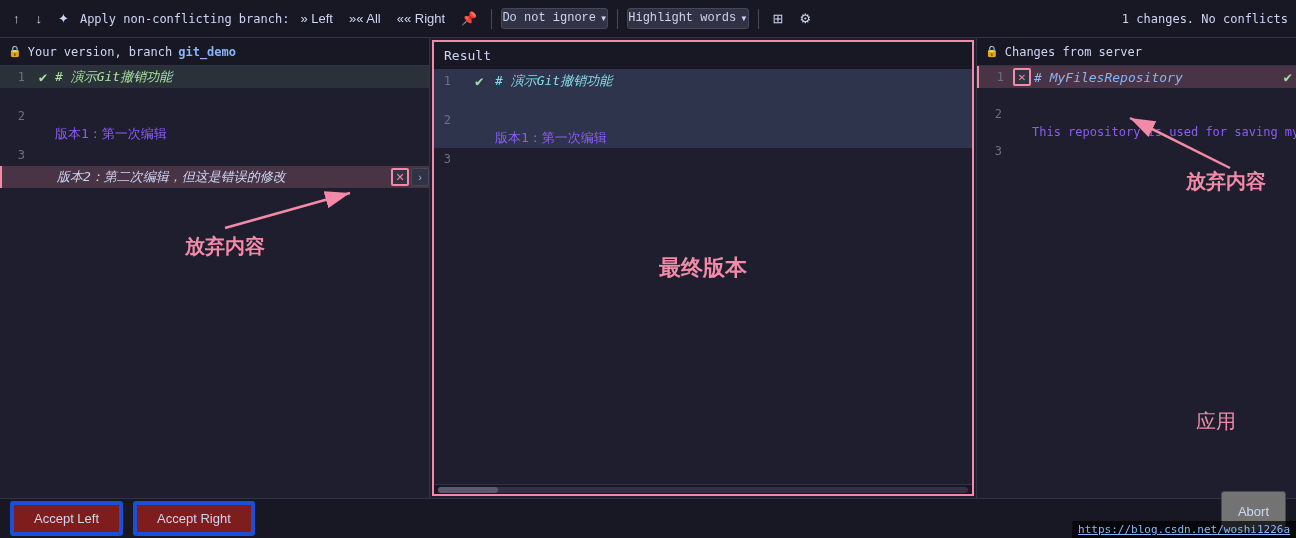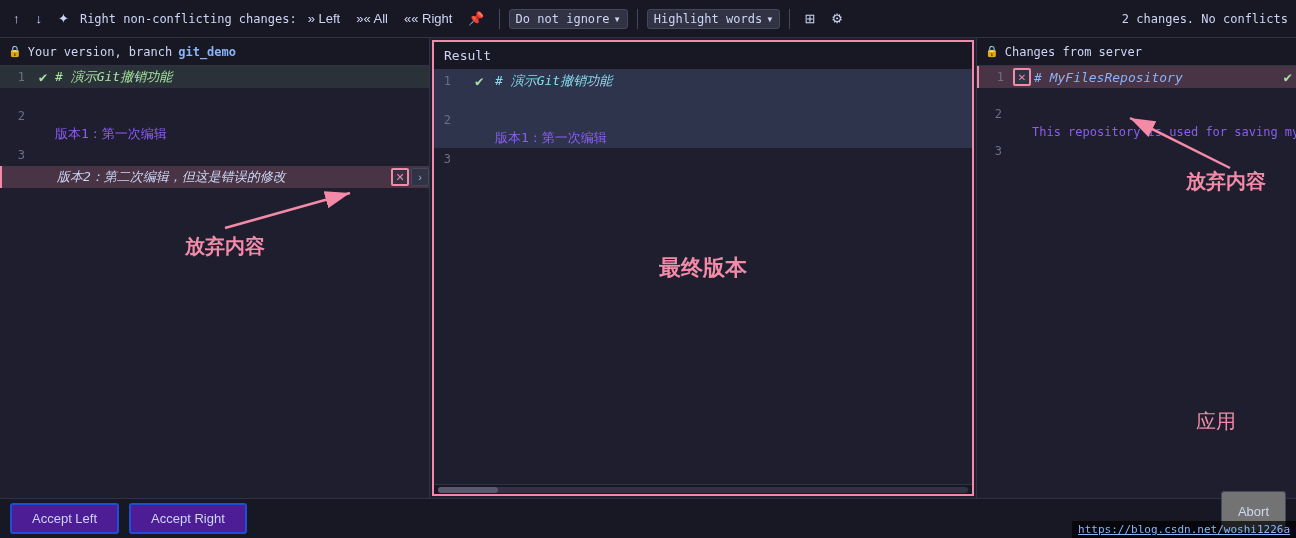"Right non-conflicting changes:" span.toolbar-label { text: Right non-conflicting changes -> Apply non-conflicting branch }
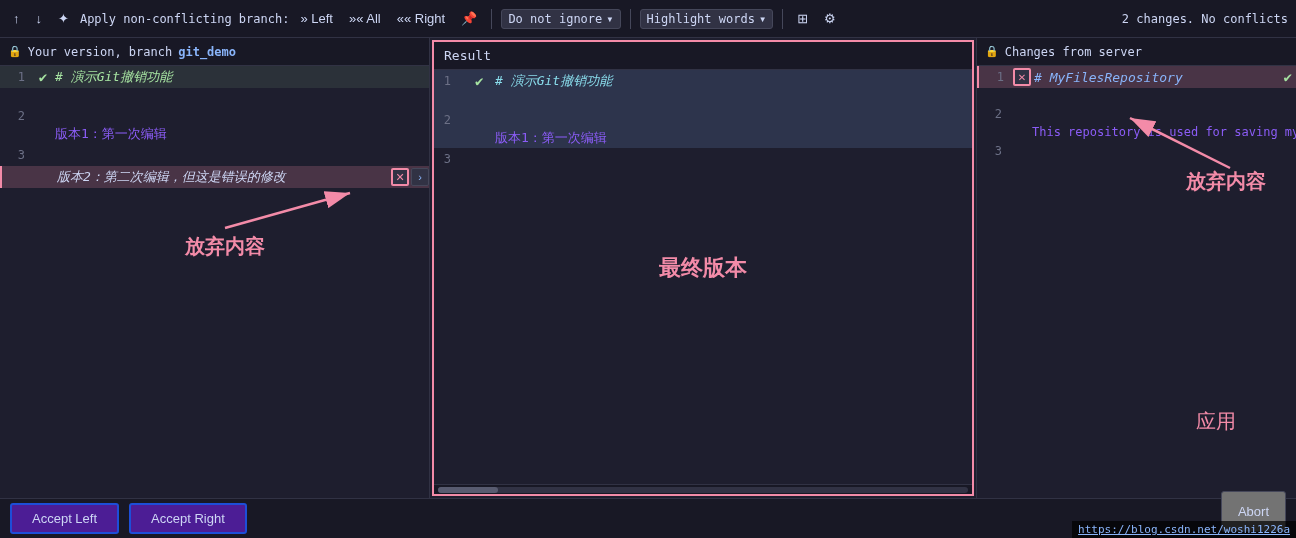"Do not ignore" .toolbar-dropdown { align-items: center -> flex-start; font-family: none -> Liberation Mono, monospace; padding: 2px 6px -> 2px 0 }
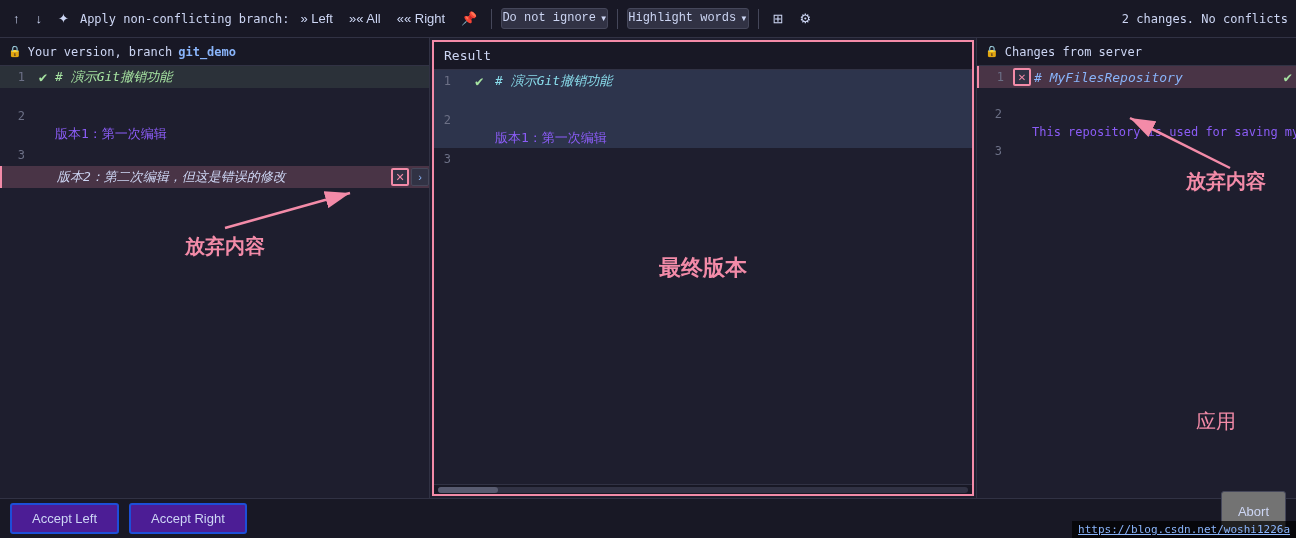"2 changes. No conflicts" span.toolbar-changes-info { text: 2 -> 1 }
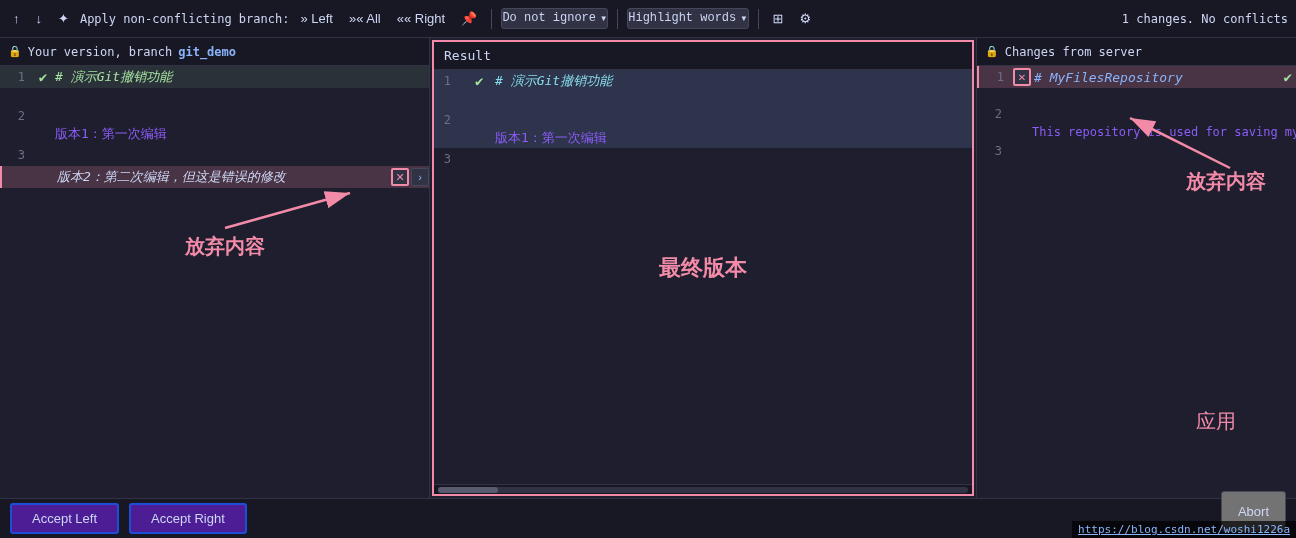"Accept Left" .bottom-btn { background: #4c1d95 -> #7f1d1d; border: 2px solid #1d4ed8 -> 4px solid #1d4ed8 }
